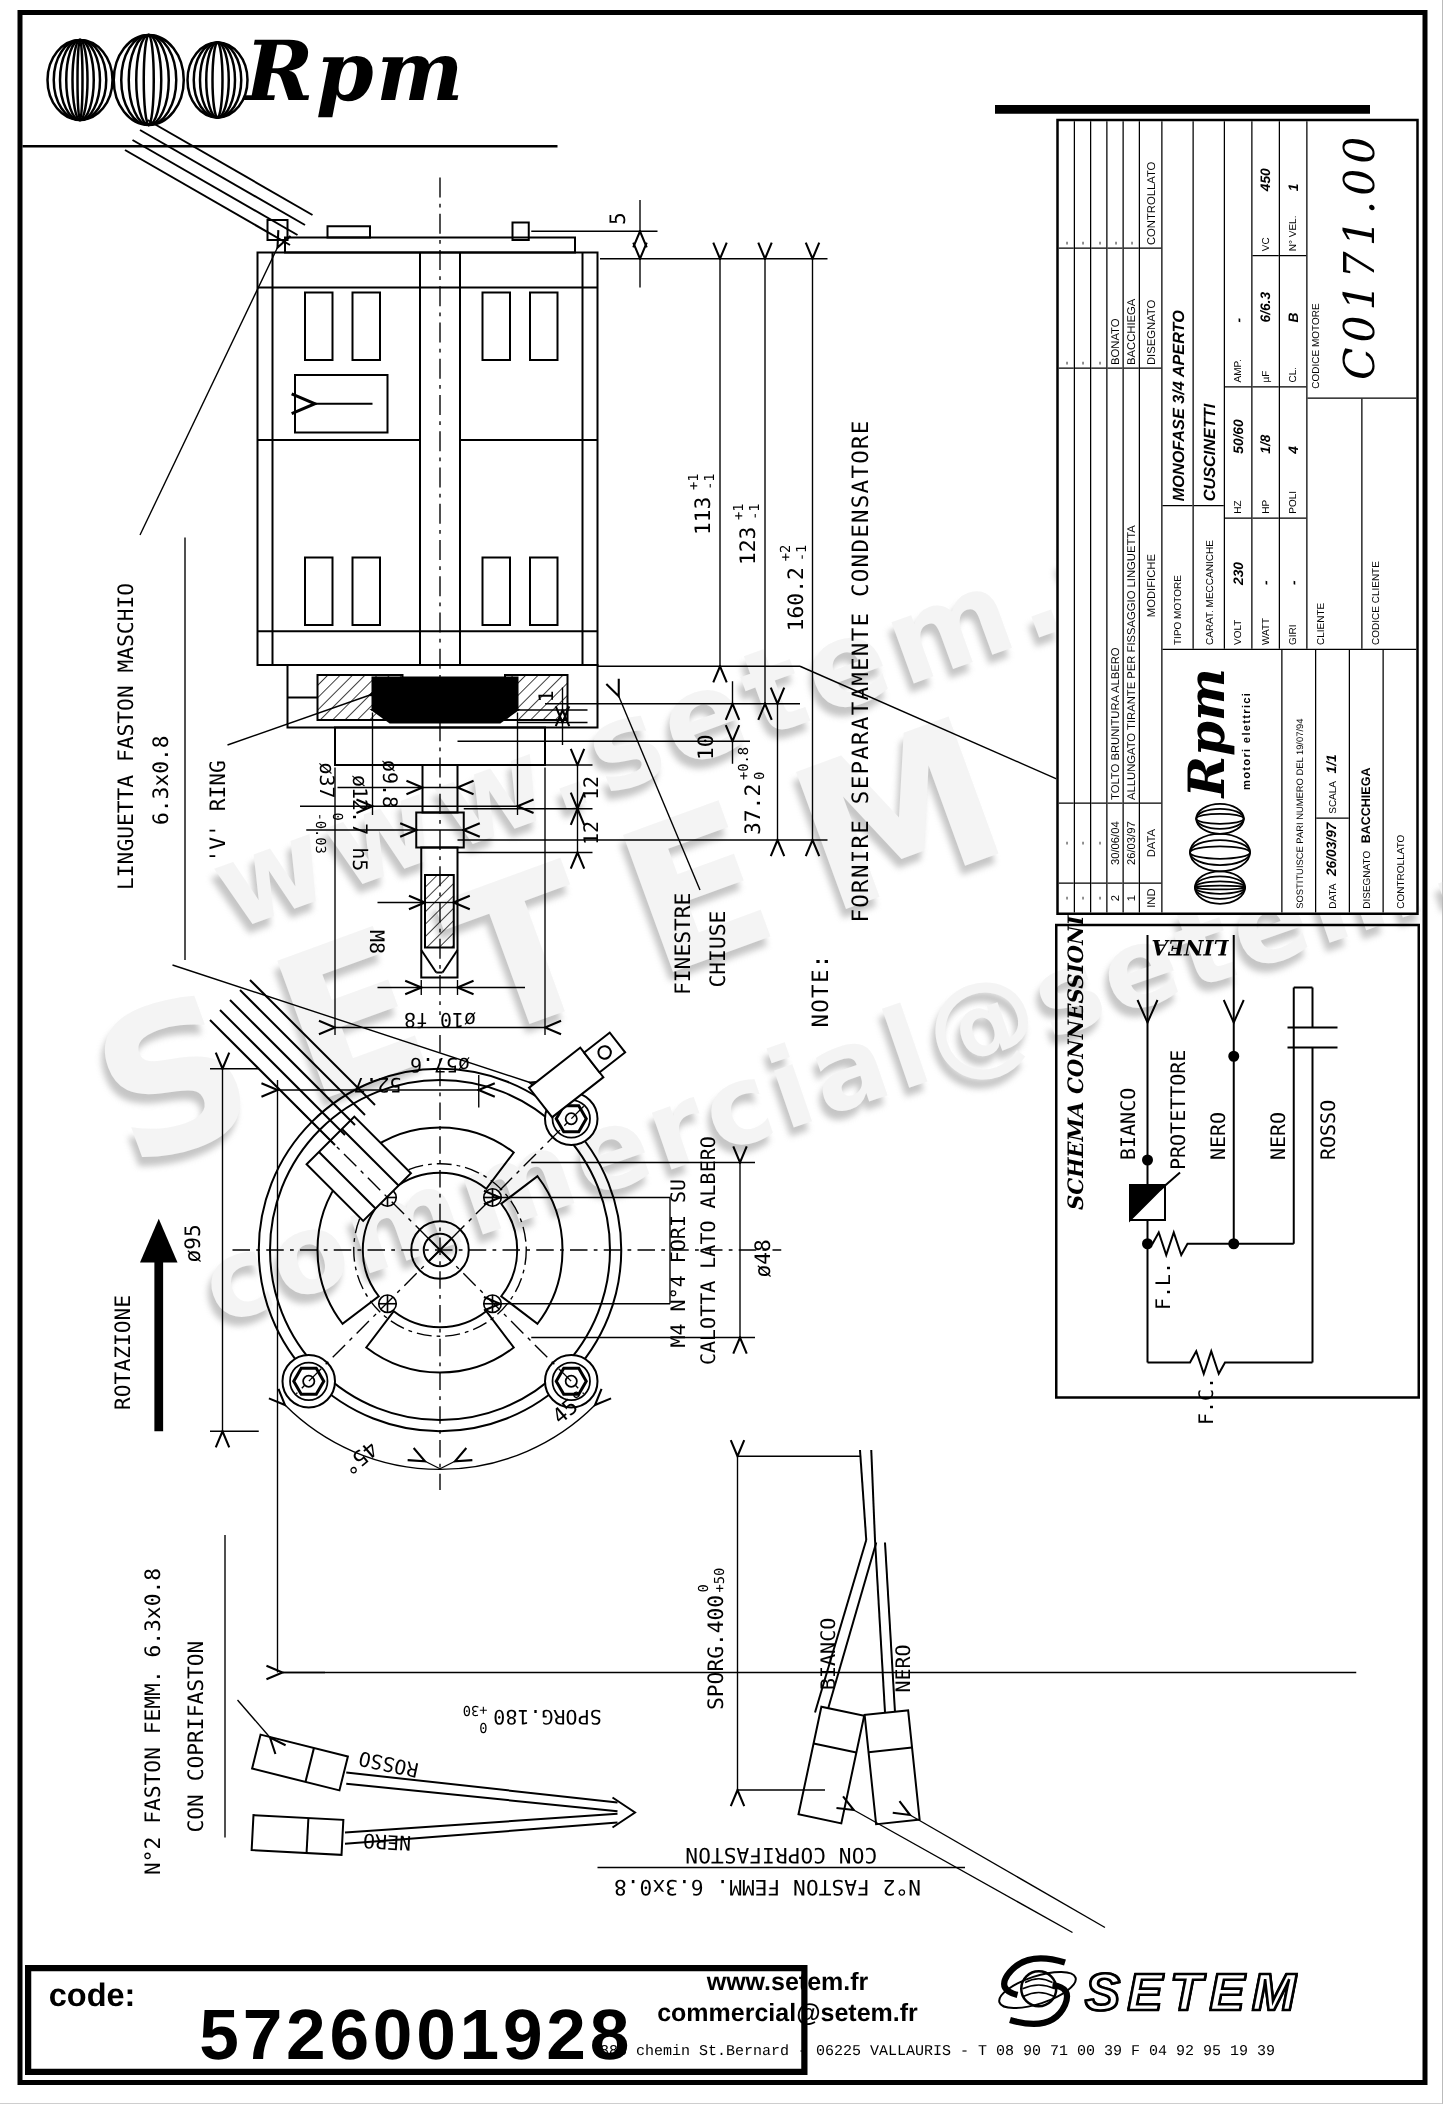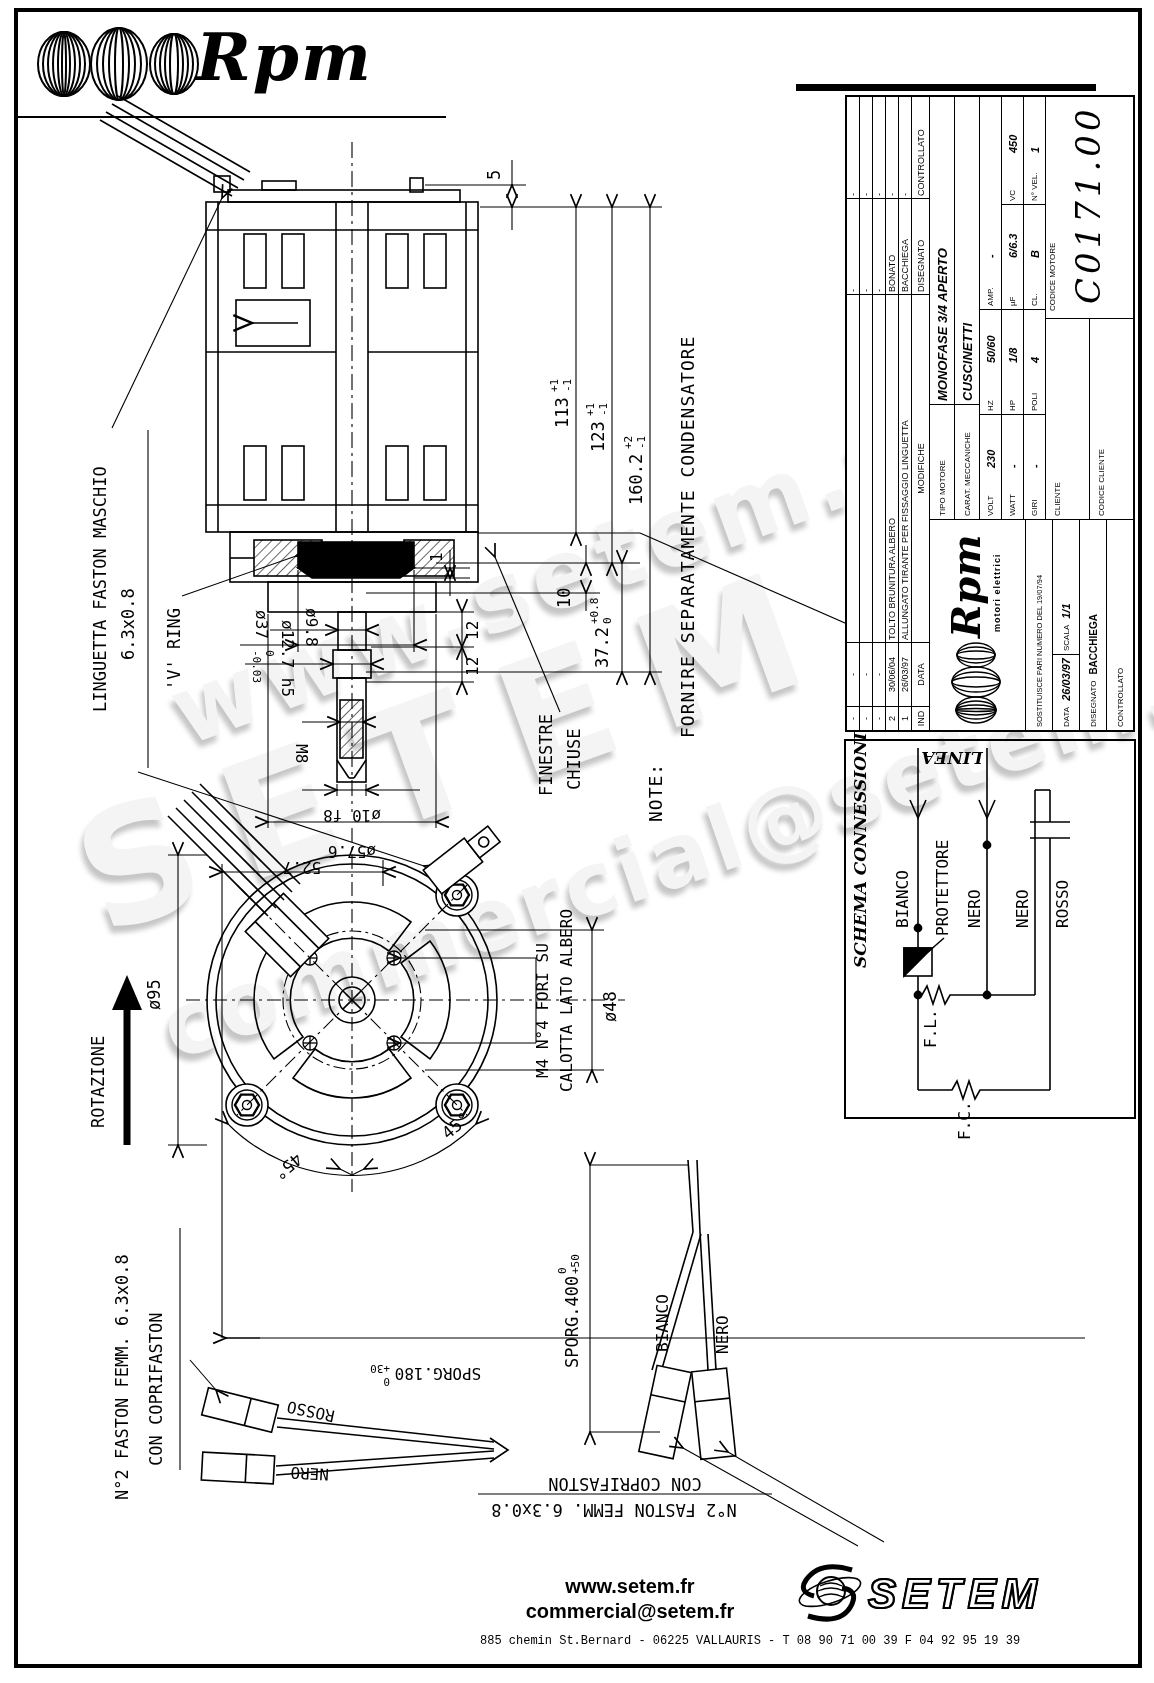"code:" div { html: none -> <div> <div>code:</div> <div>5726001928</div> </div> }
